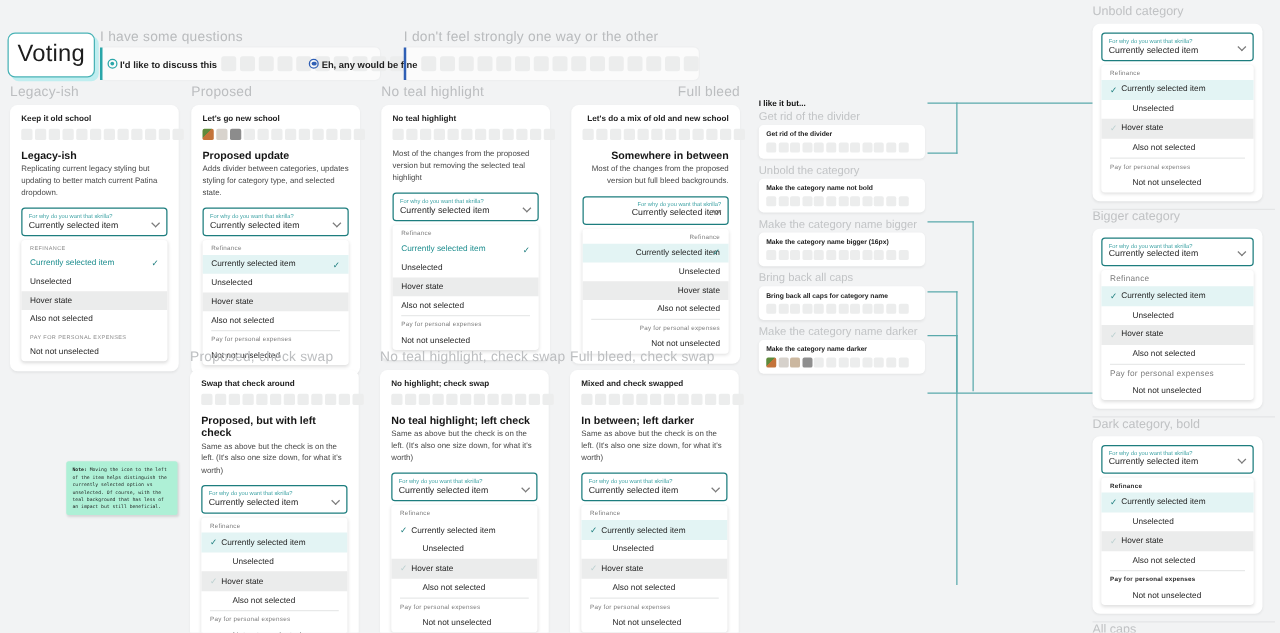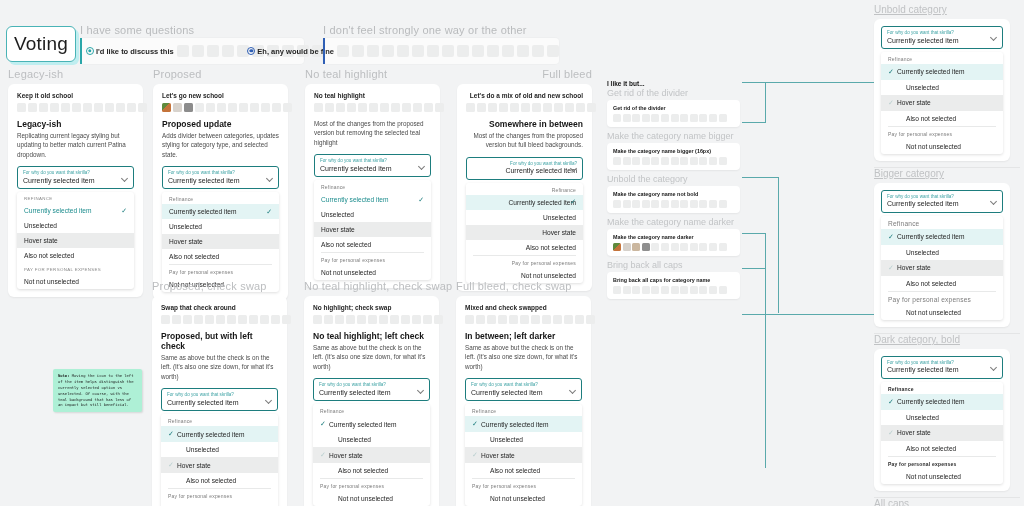"Unbold category" .rail-head { text-decoration: underline -> none }
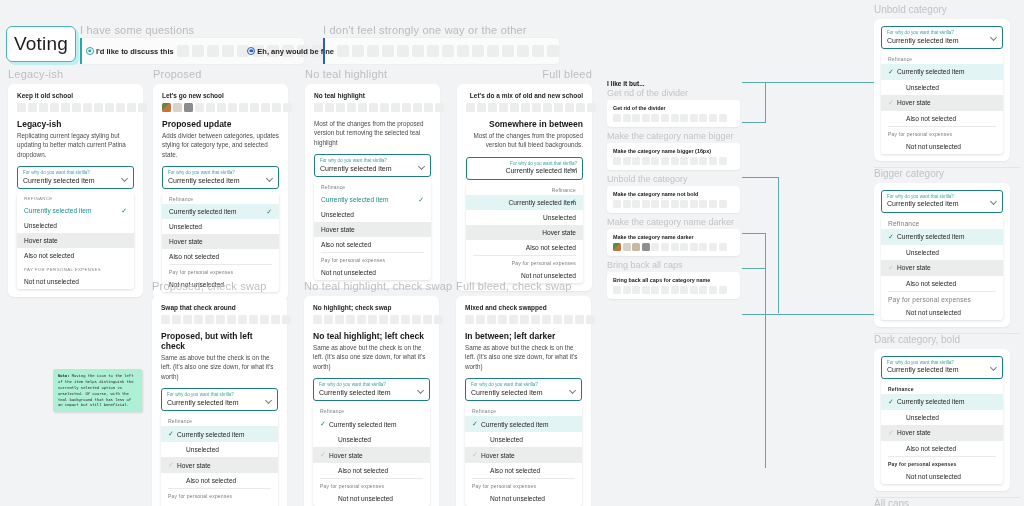"Make the category name bigger" div { order: before "Unbold the category" -> after "Unbold the category" }
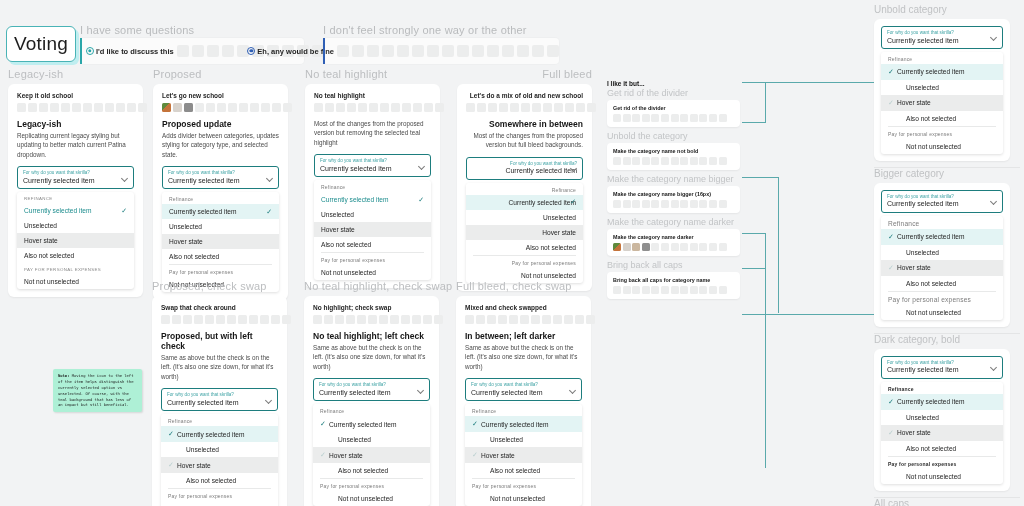"Make the category name darker" div { order: before "Bring back all caps" -> after "Bring back all caps" }
